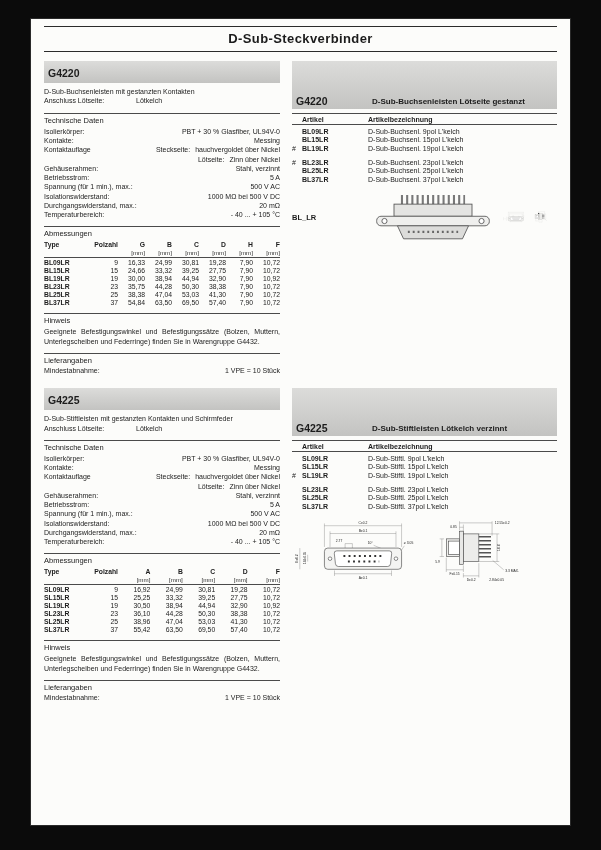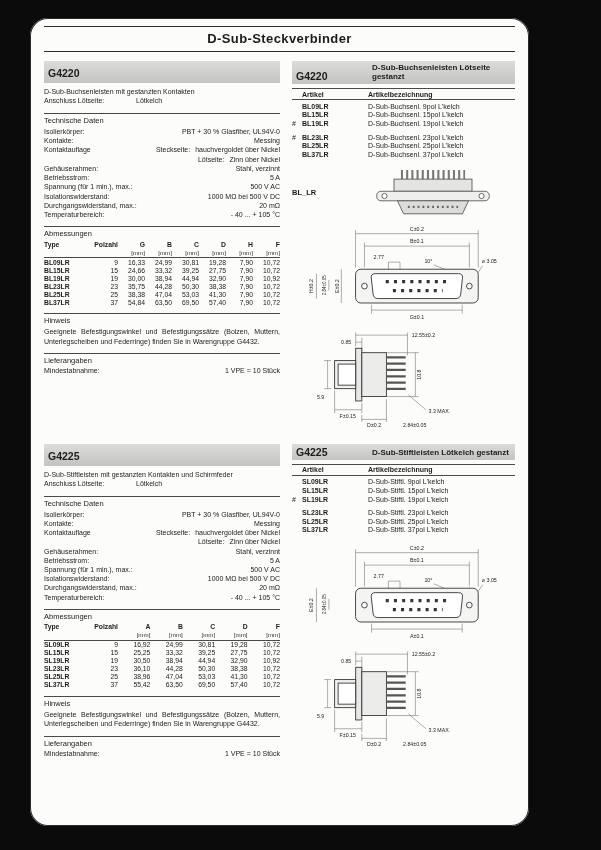"D-Sub-Steckverbinder" .page { border-radius: 18px -> none; width: 499px -> 541px }
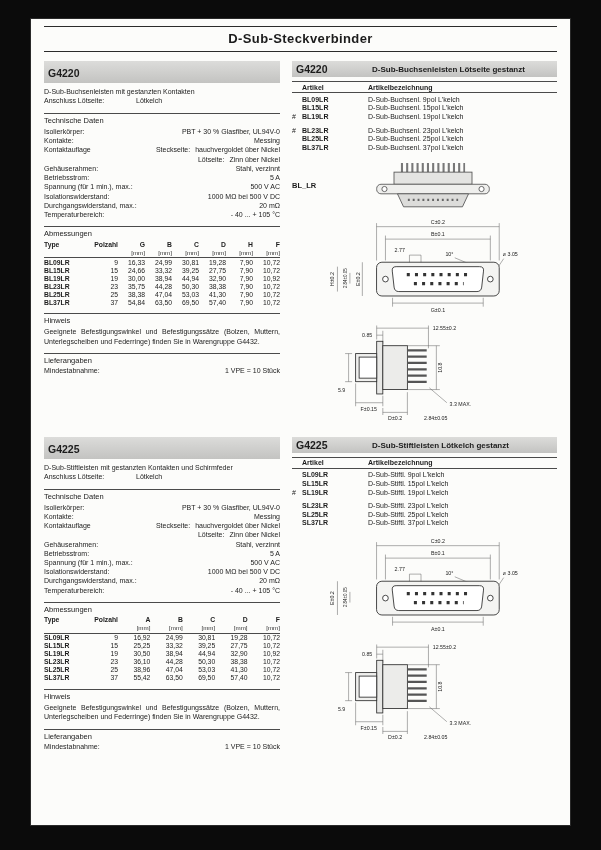"G4220" .title-bar .code { margin-top: none -> 32px }
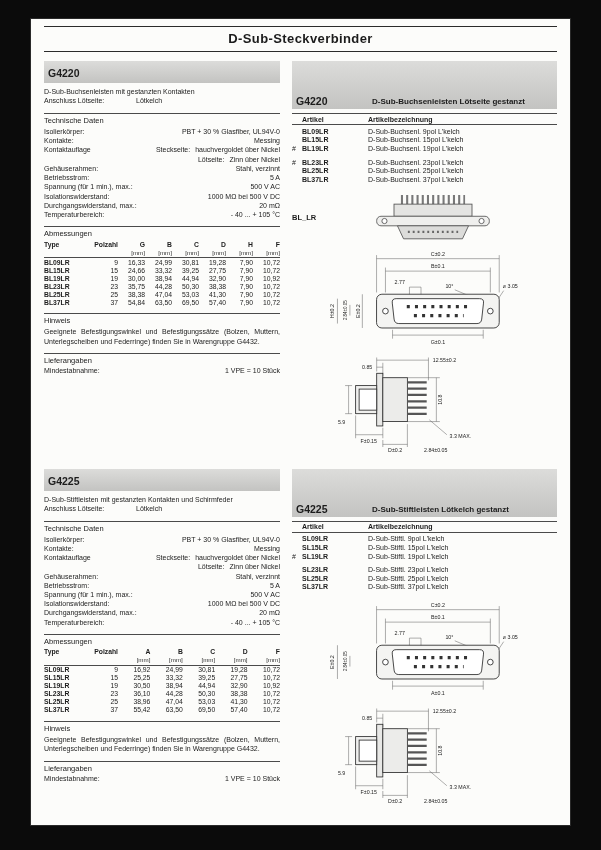"BL_LR" .drawing-area { flex-direction: column -> none }
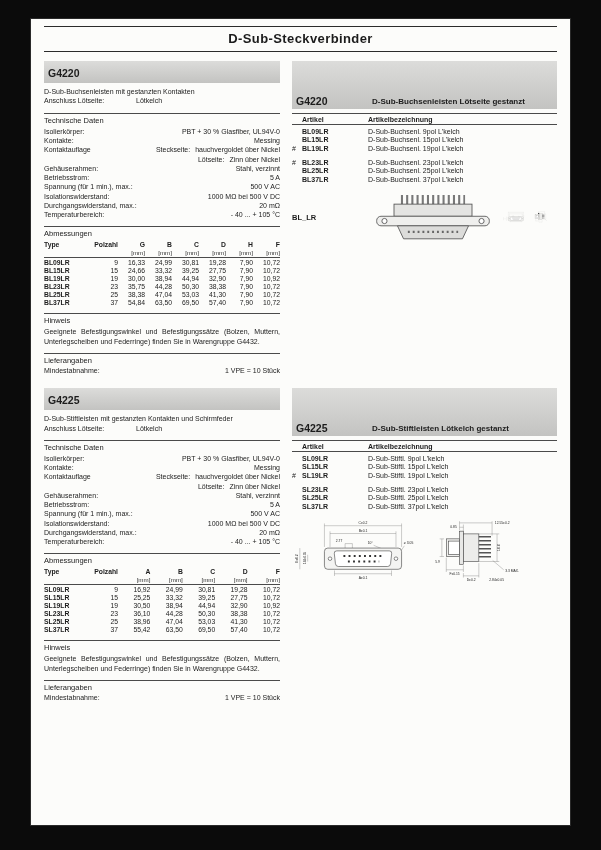"D-Sub-Stiftleisten Lötkelch gestanzt" span.rtitle { text: gestanzt -> verzinnt }
